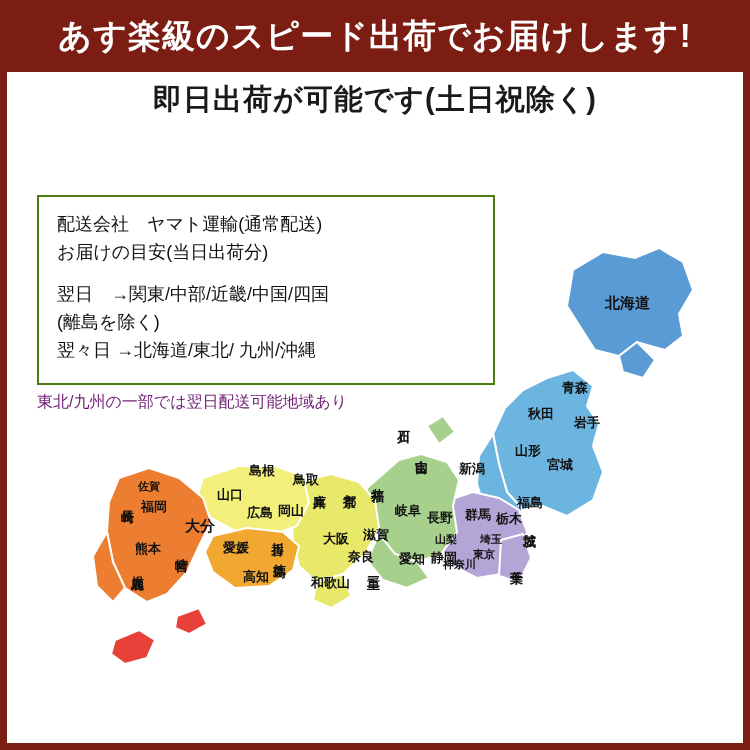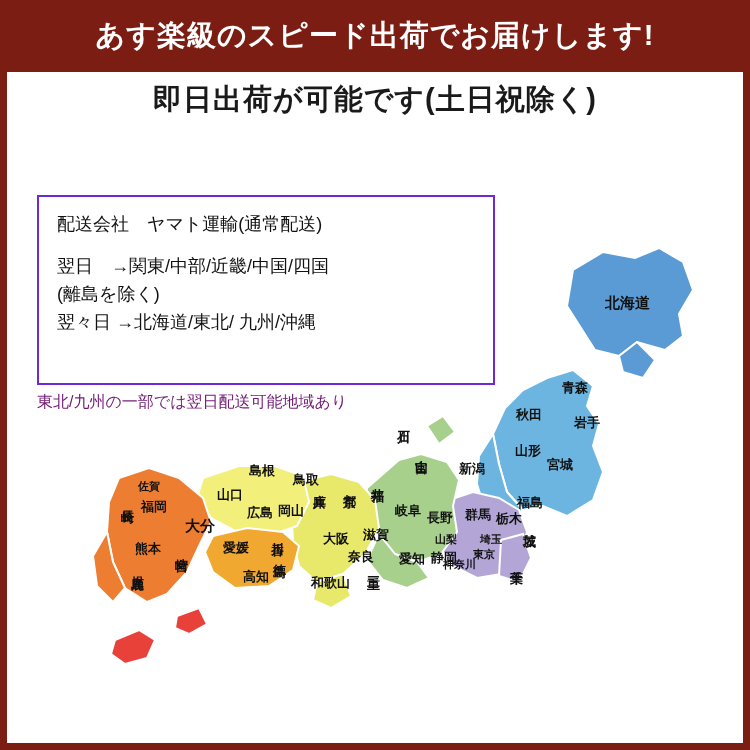"あす楽級のスピード出荷でお届けします!" .banner-text { font-size: 29px -> 33px }
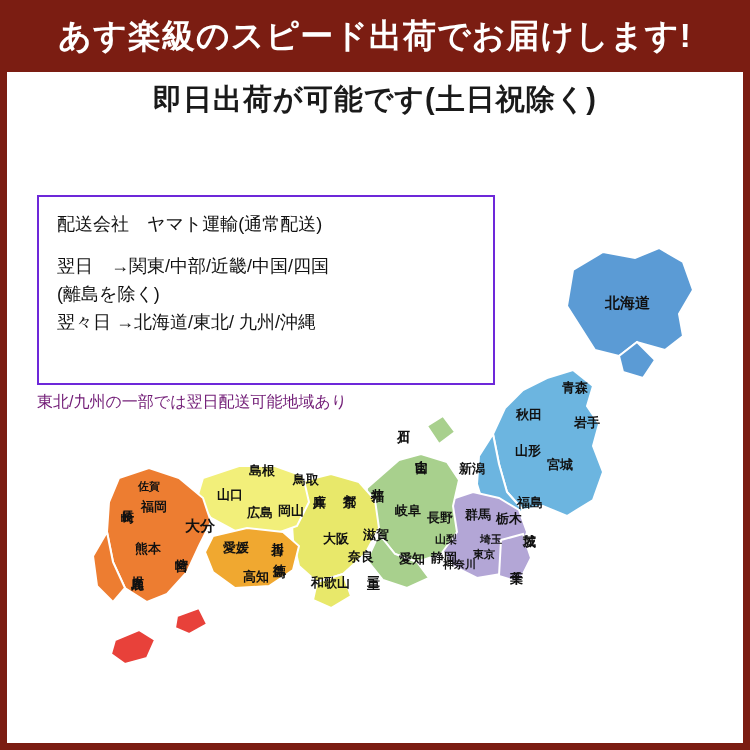"配送会社 ヤマト運輸(通常配送)" .info-box { border: 2px solid #6d28d9 -> 2px solid #4d7c0f }
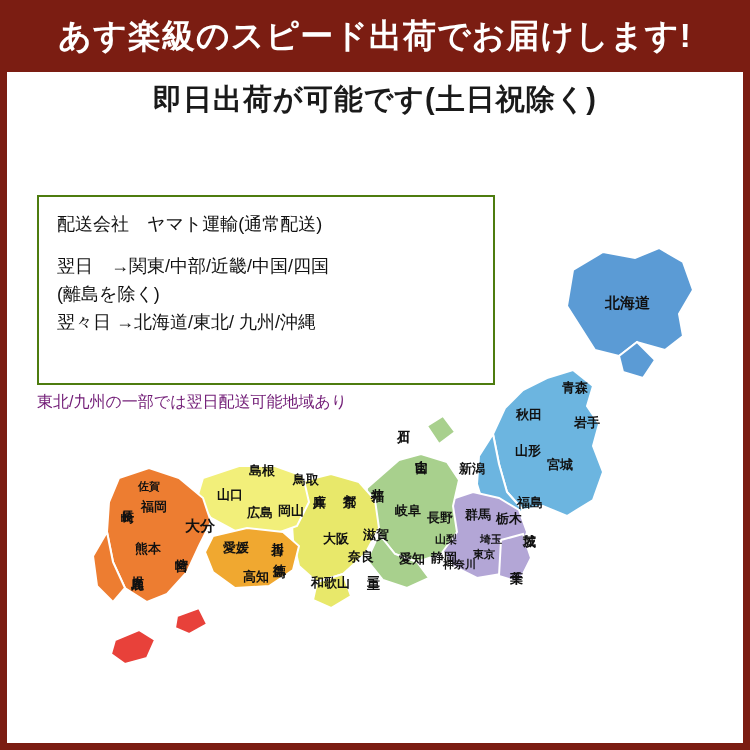"お届けの目安(当日出荷分)" div.info-line { html: none -> <div>お届けの目安(当日出荷分)</div> }
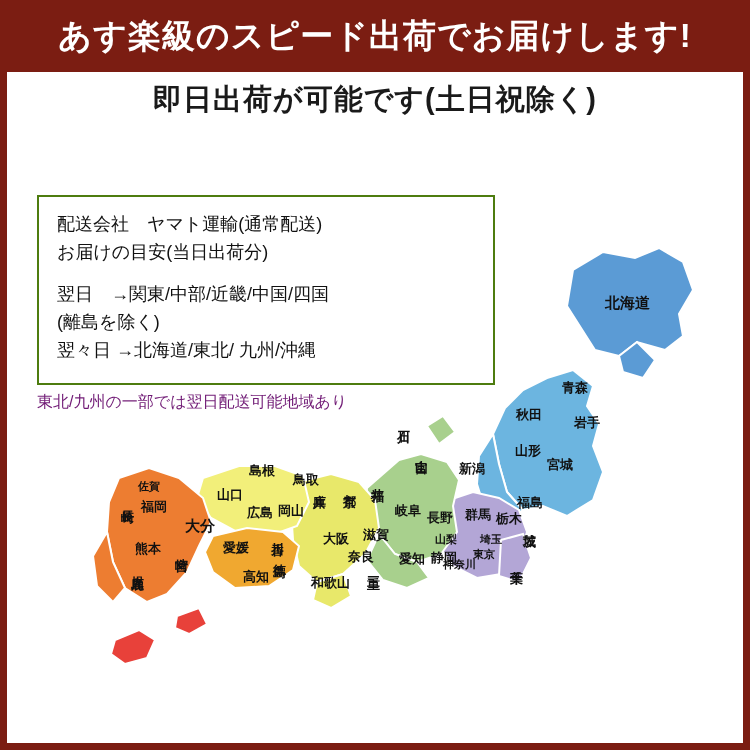"秋田" div.lbl { font-family: none -> Liberation Mono, monospace; left: 509px -> 521px }
